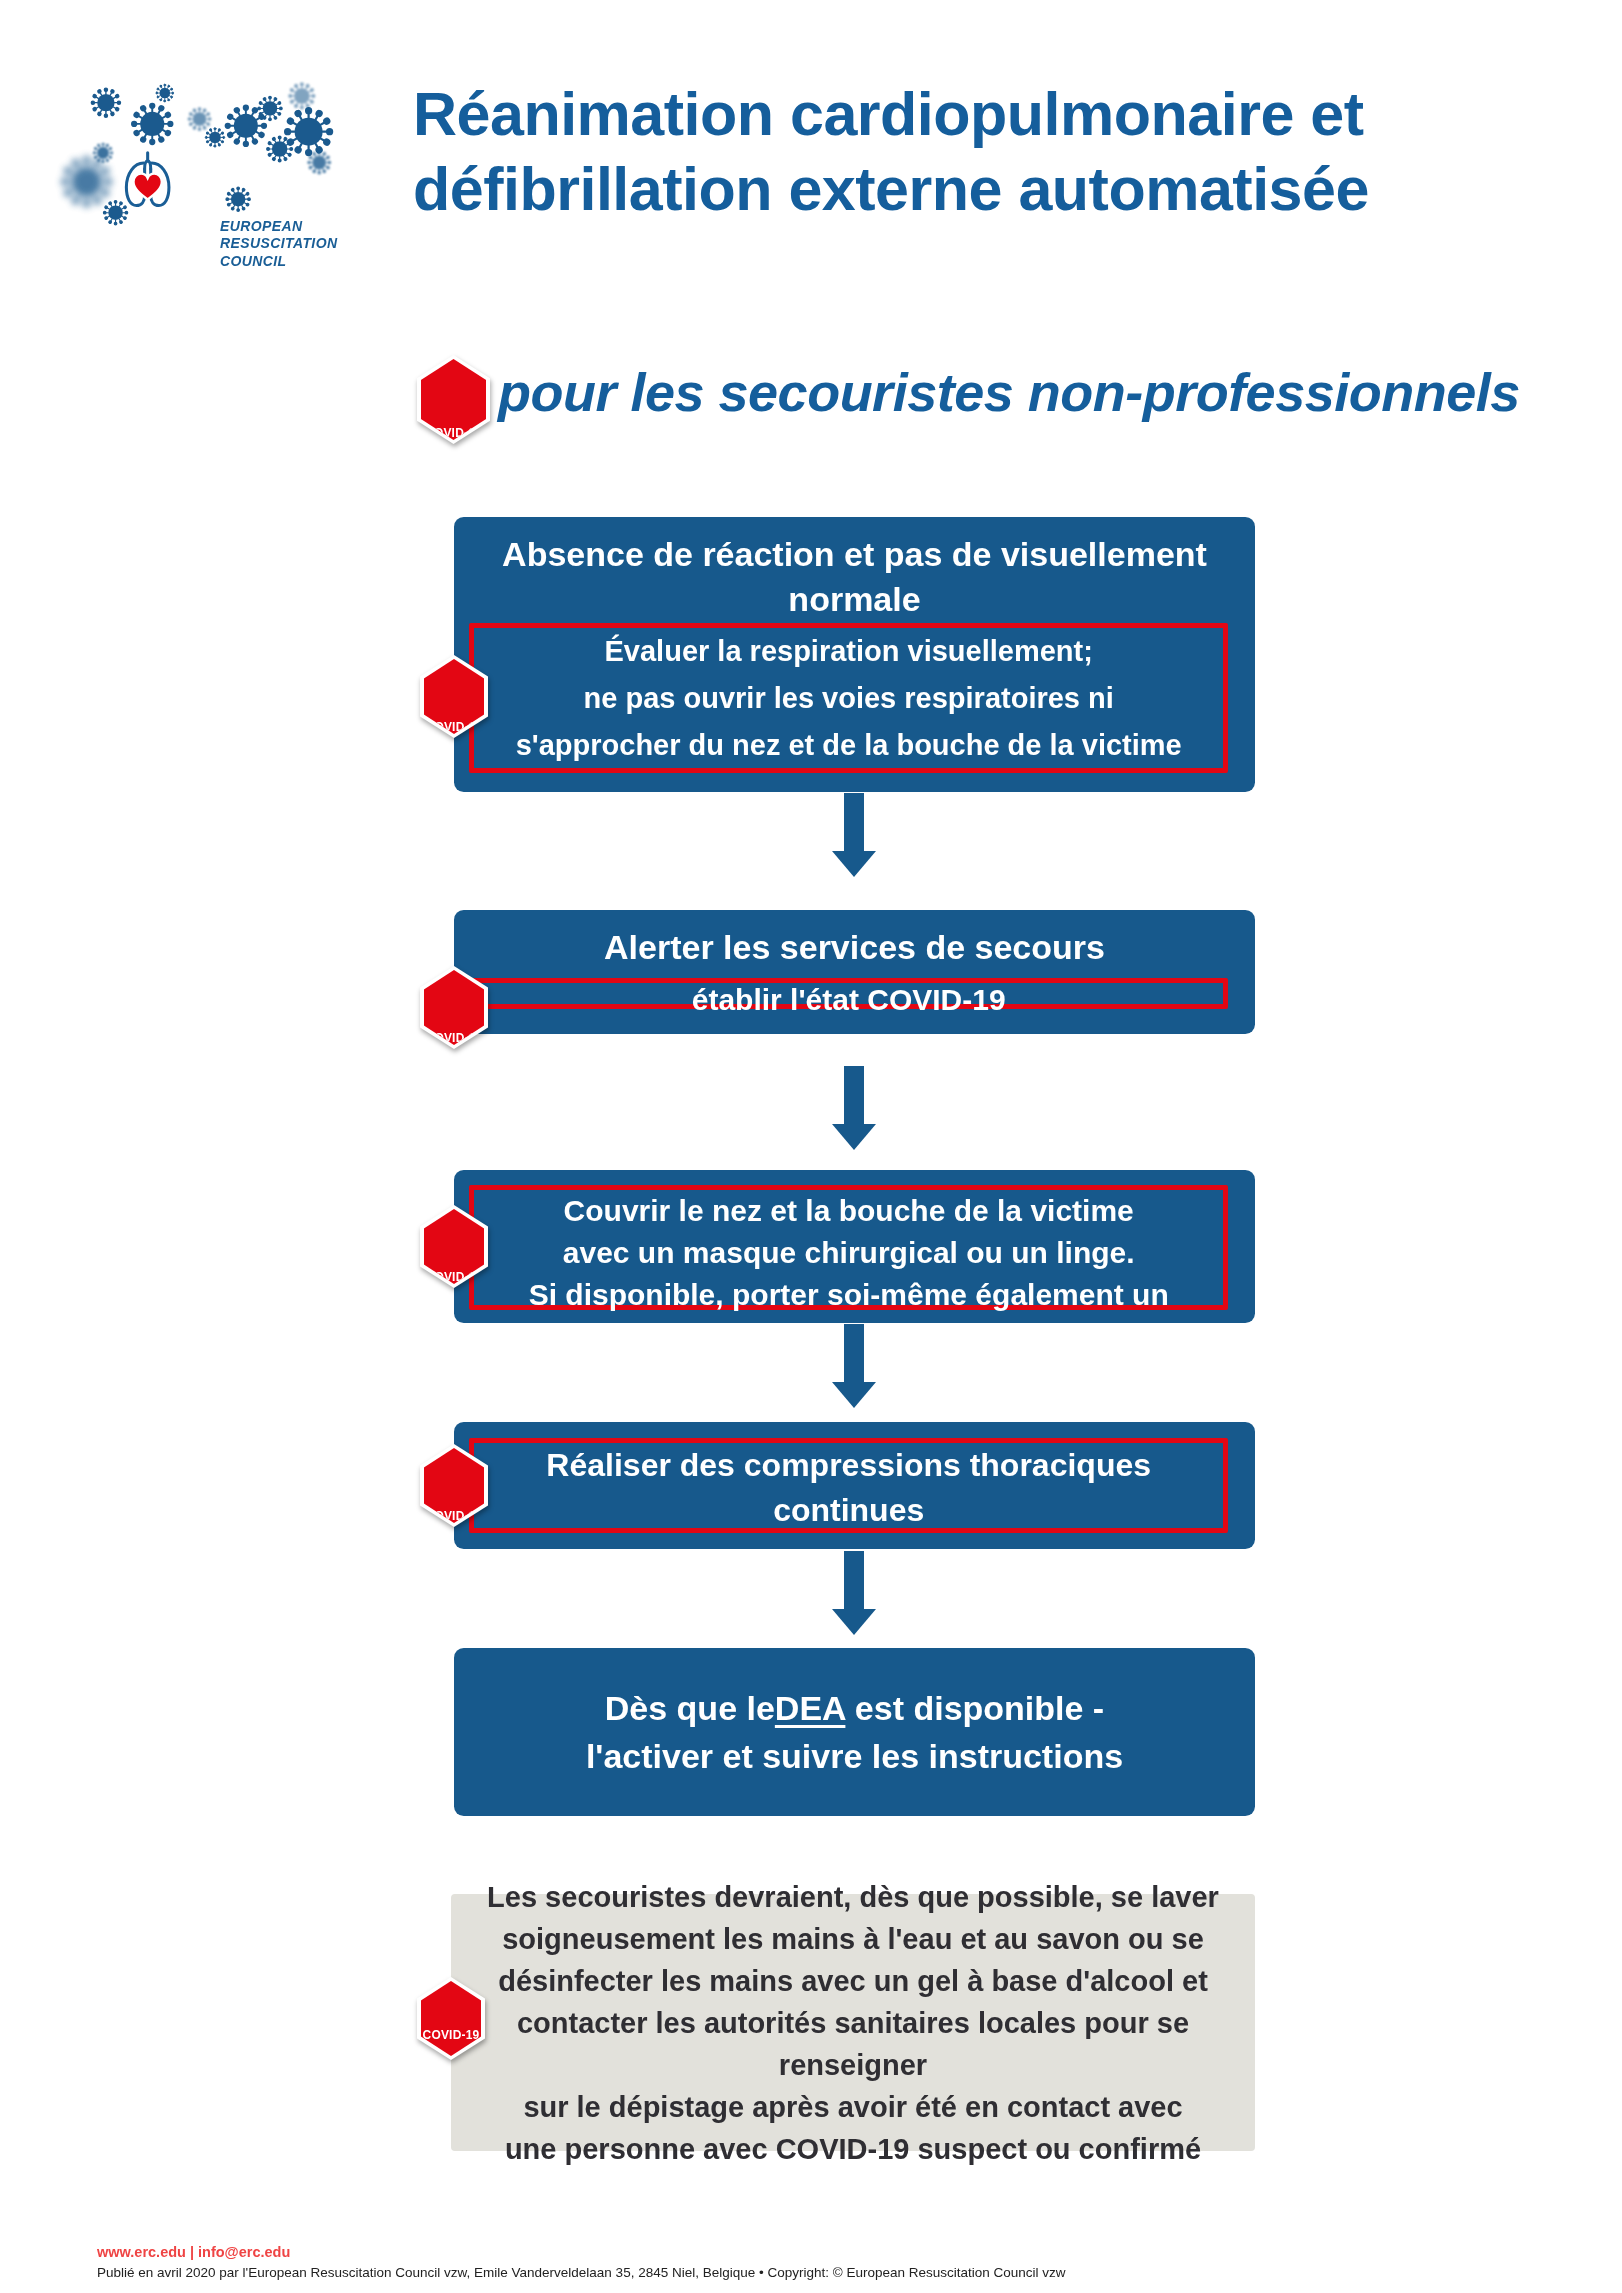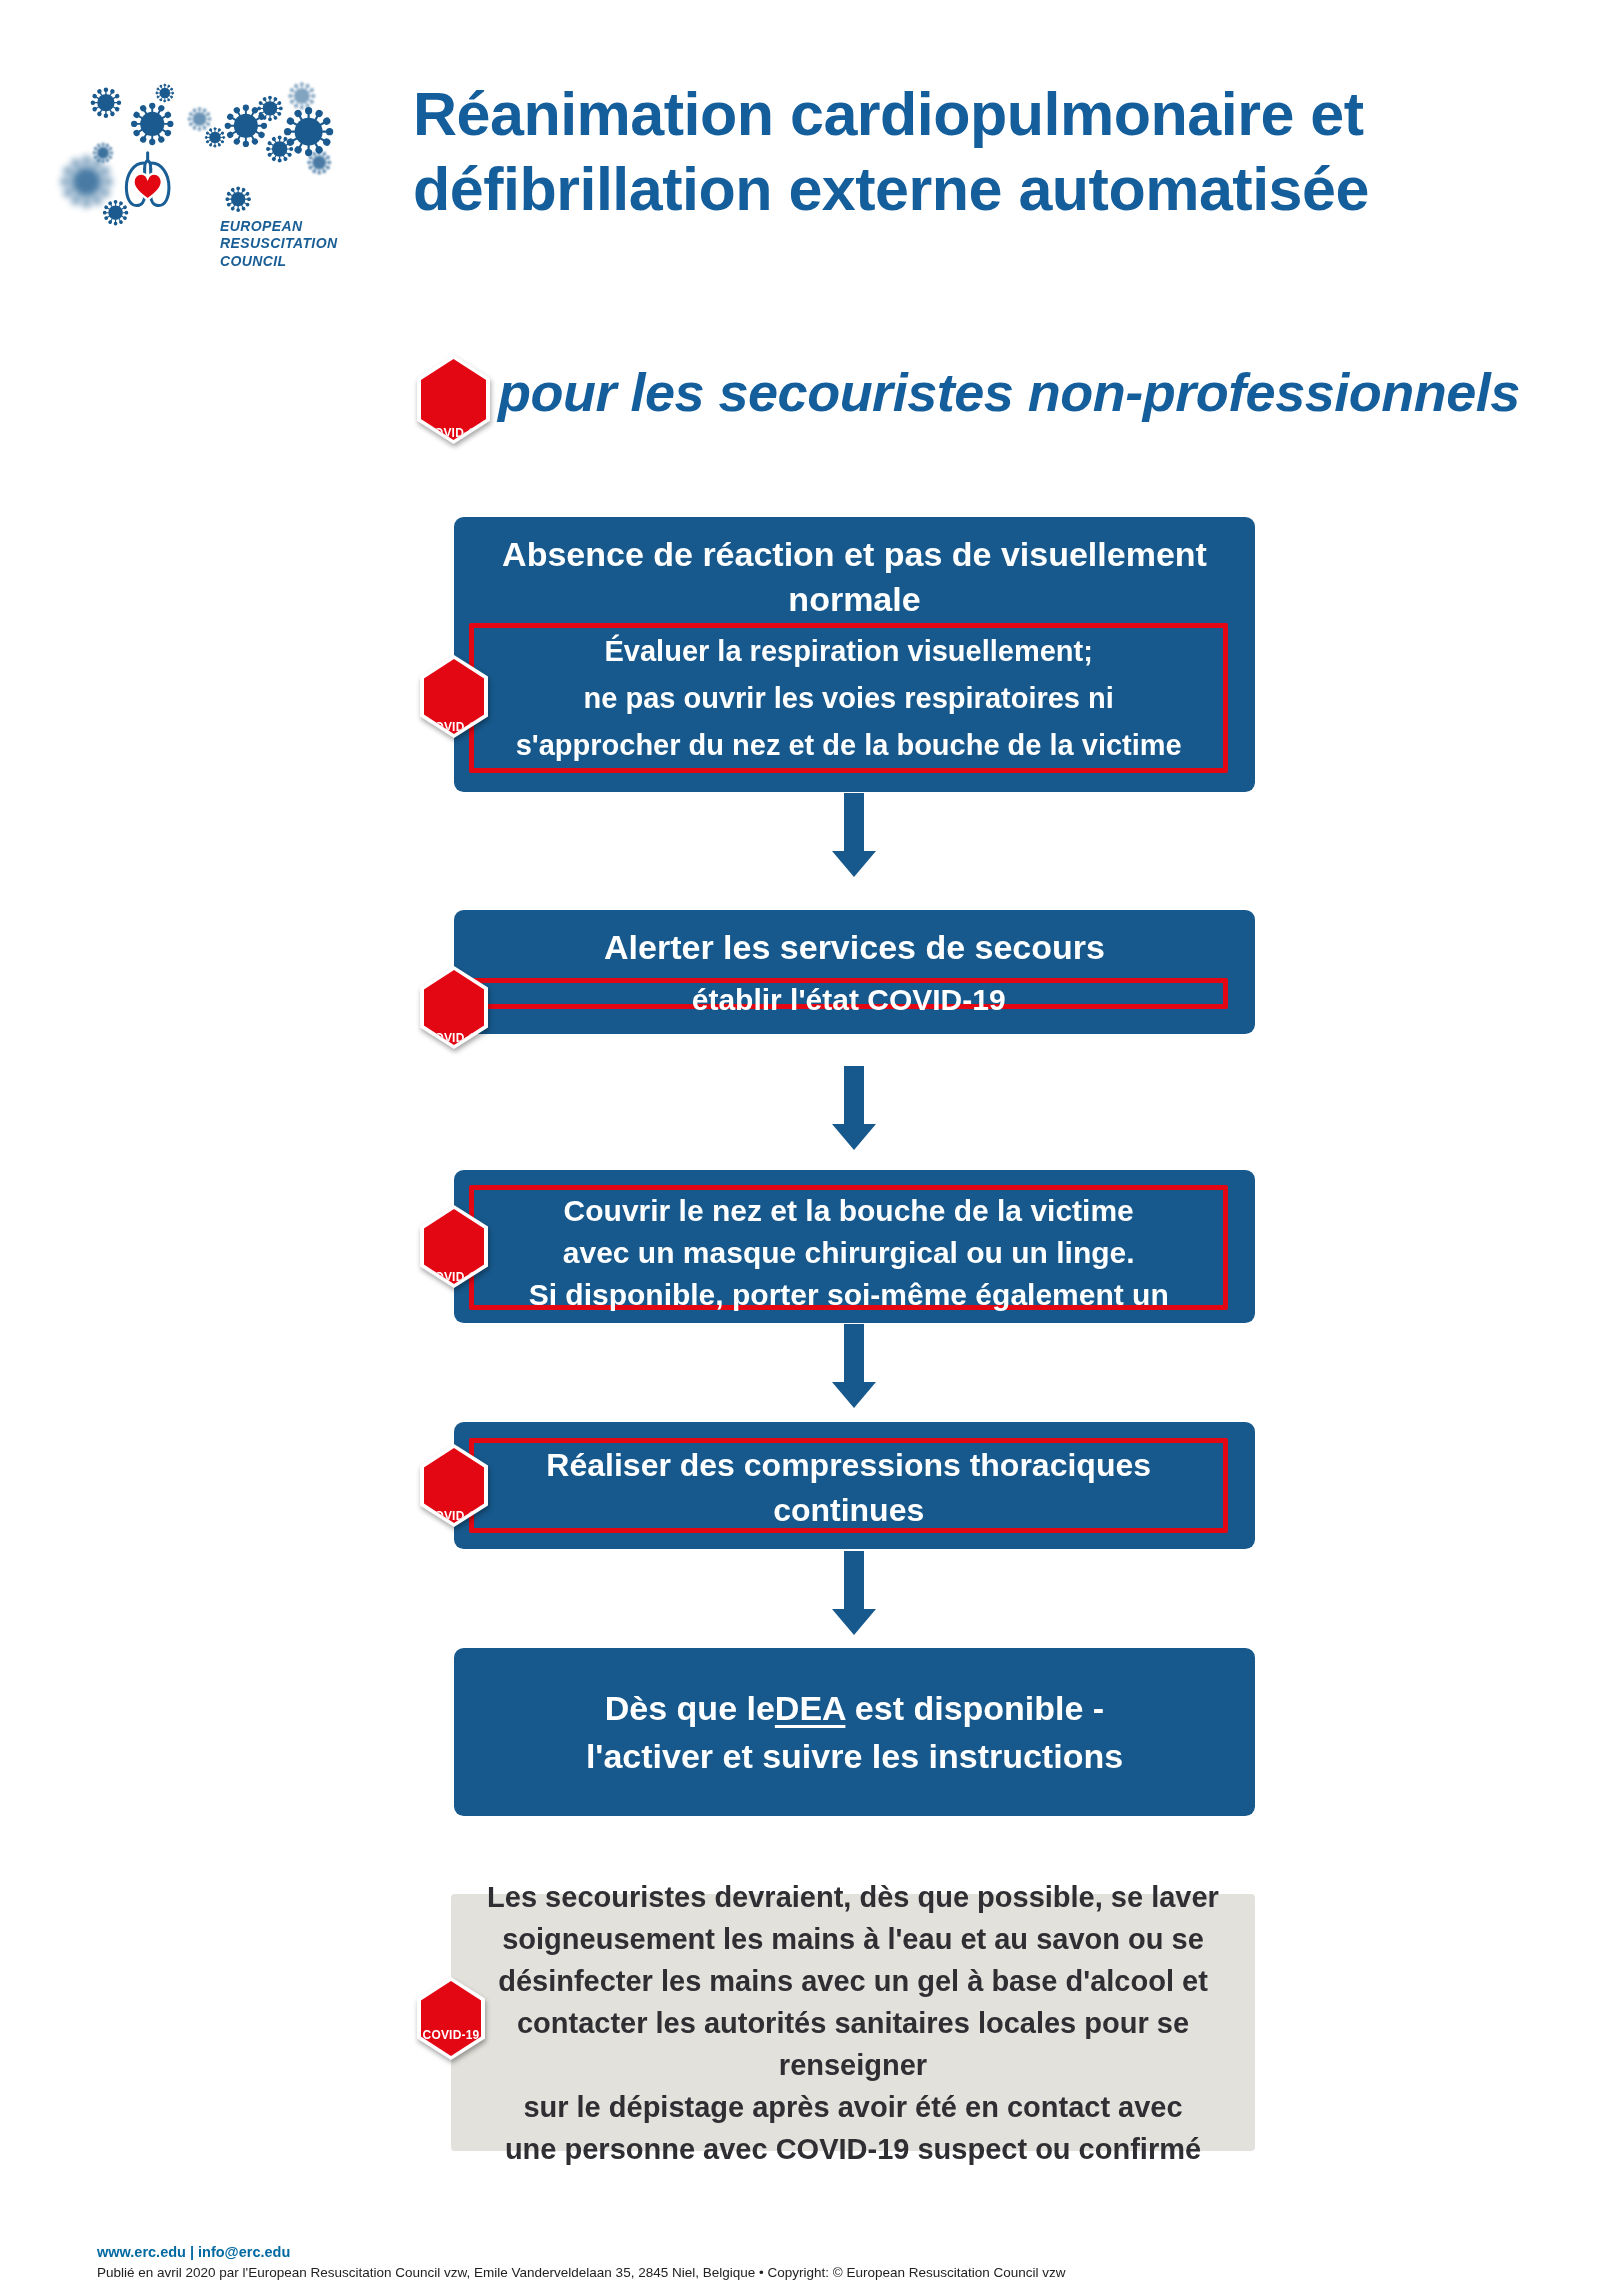"www.erc.edu | info@erc.edu" .footer-links { color: #0369a1 -> #ef4444 }
